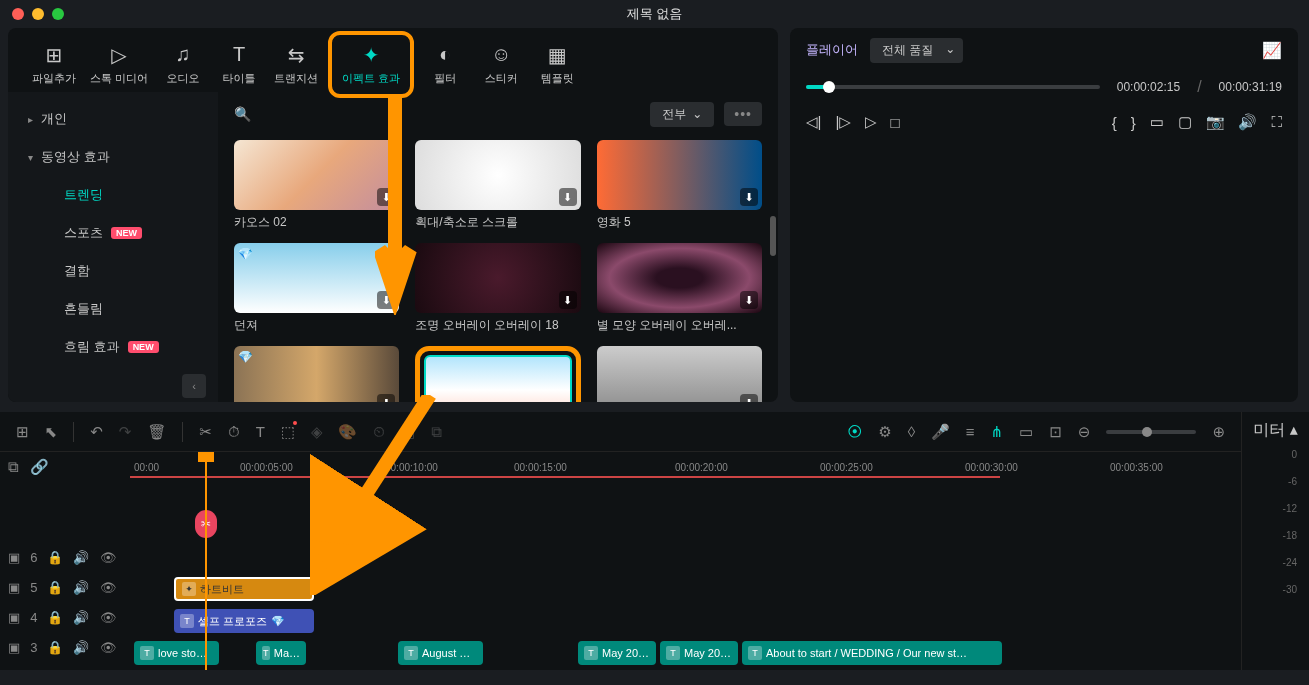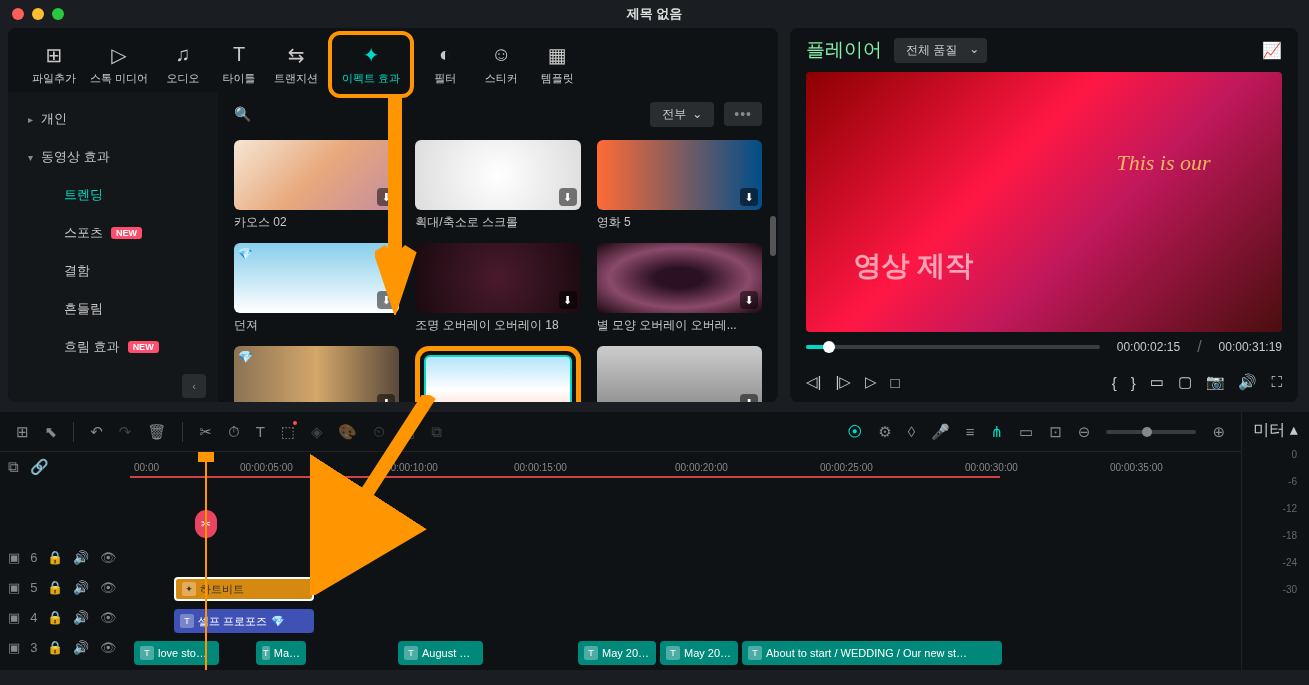"제목 없음" .title-text { font-weight: 700 -> 400 }
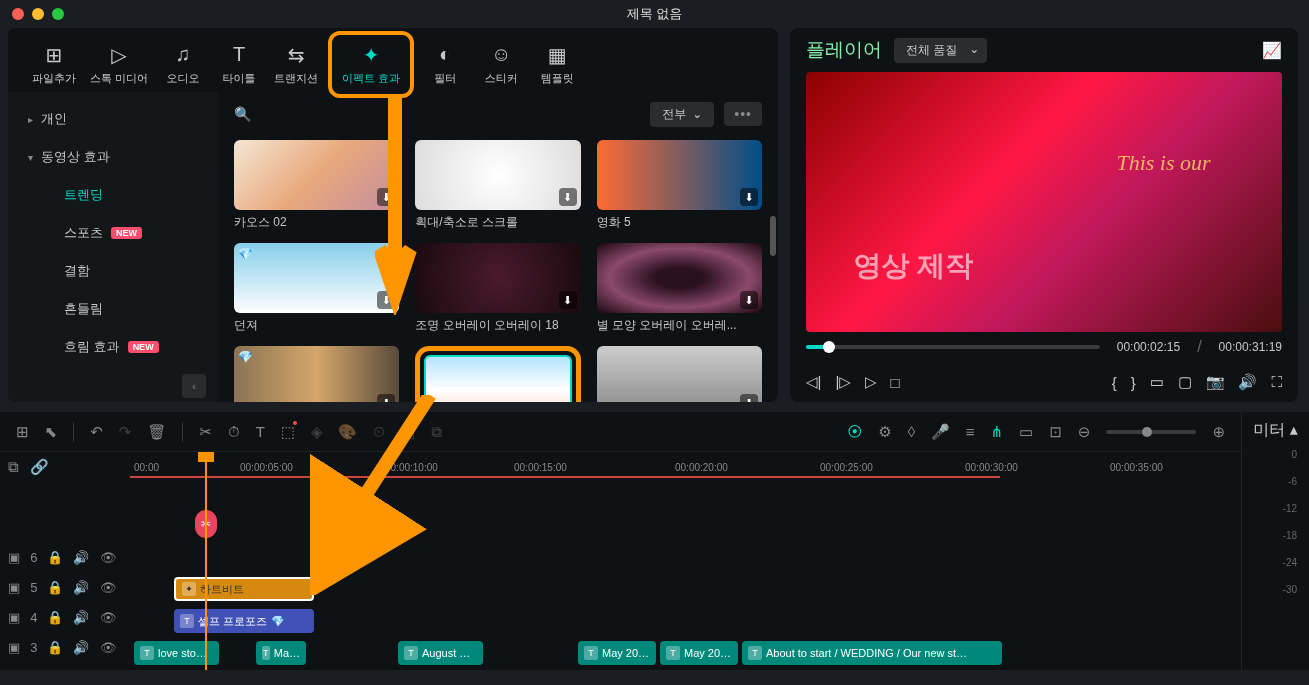"플레이어" .player-label { color: #86efac -> #c4b5fd; font-size: 19px -> 13px }
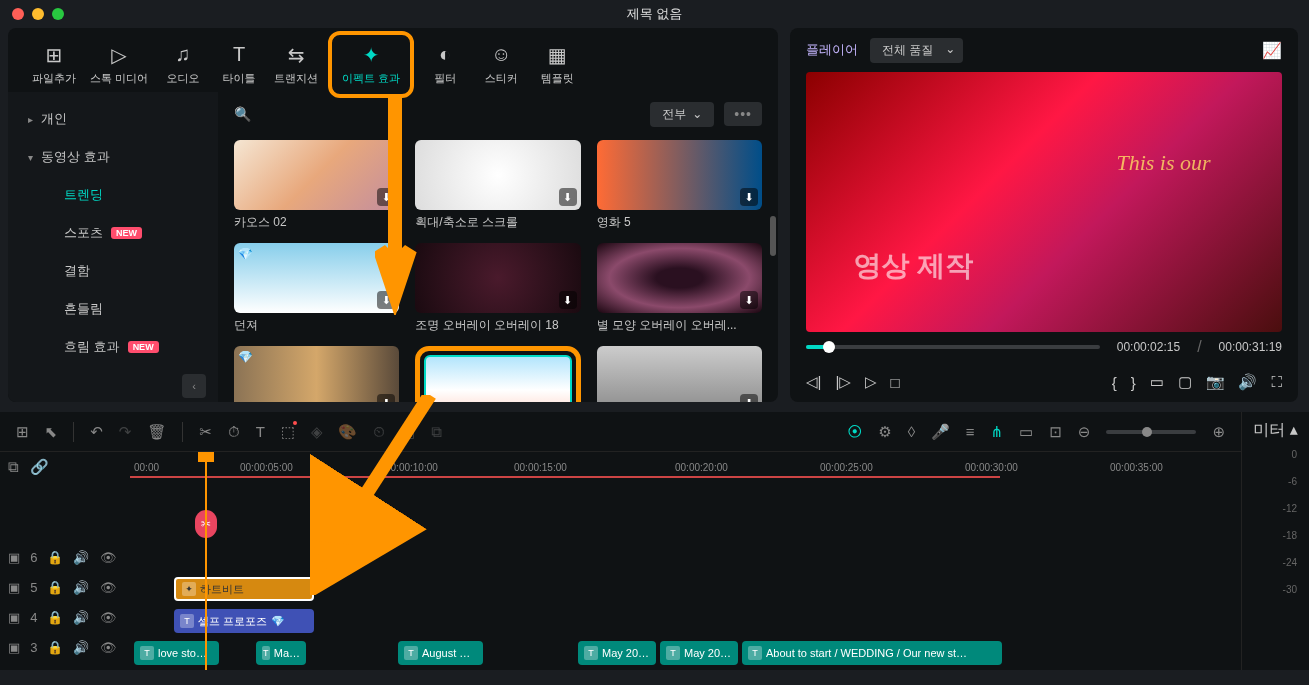"This is our" div.preview { html: <div> <span>This is our</span> <span>영상 제작</span> </div> -> none }
